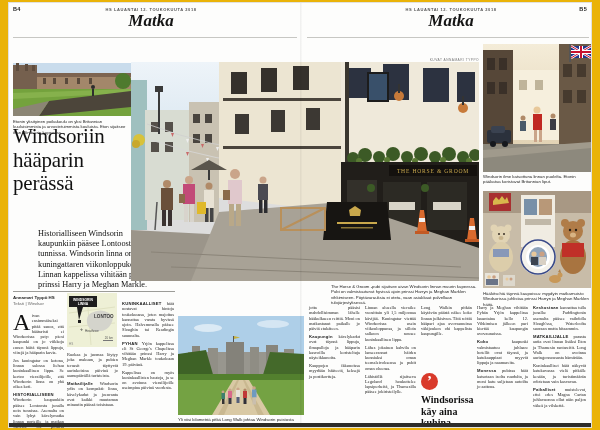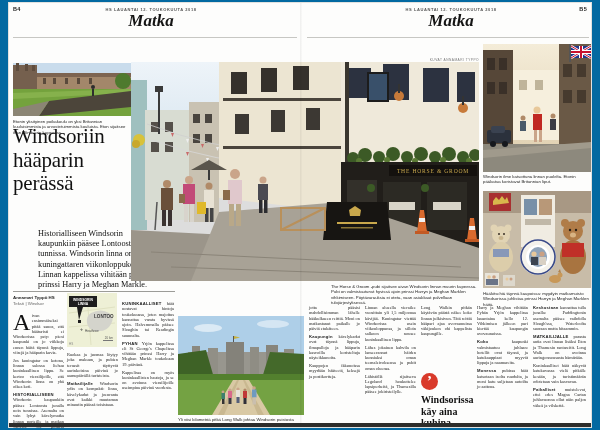"Matka" .stage { background: #0369a1 -> #eab308 }
